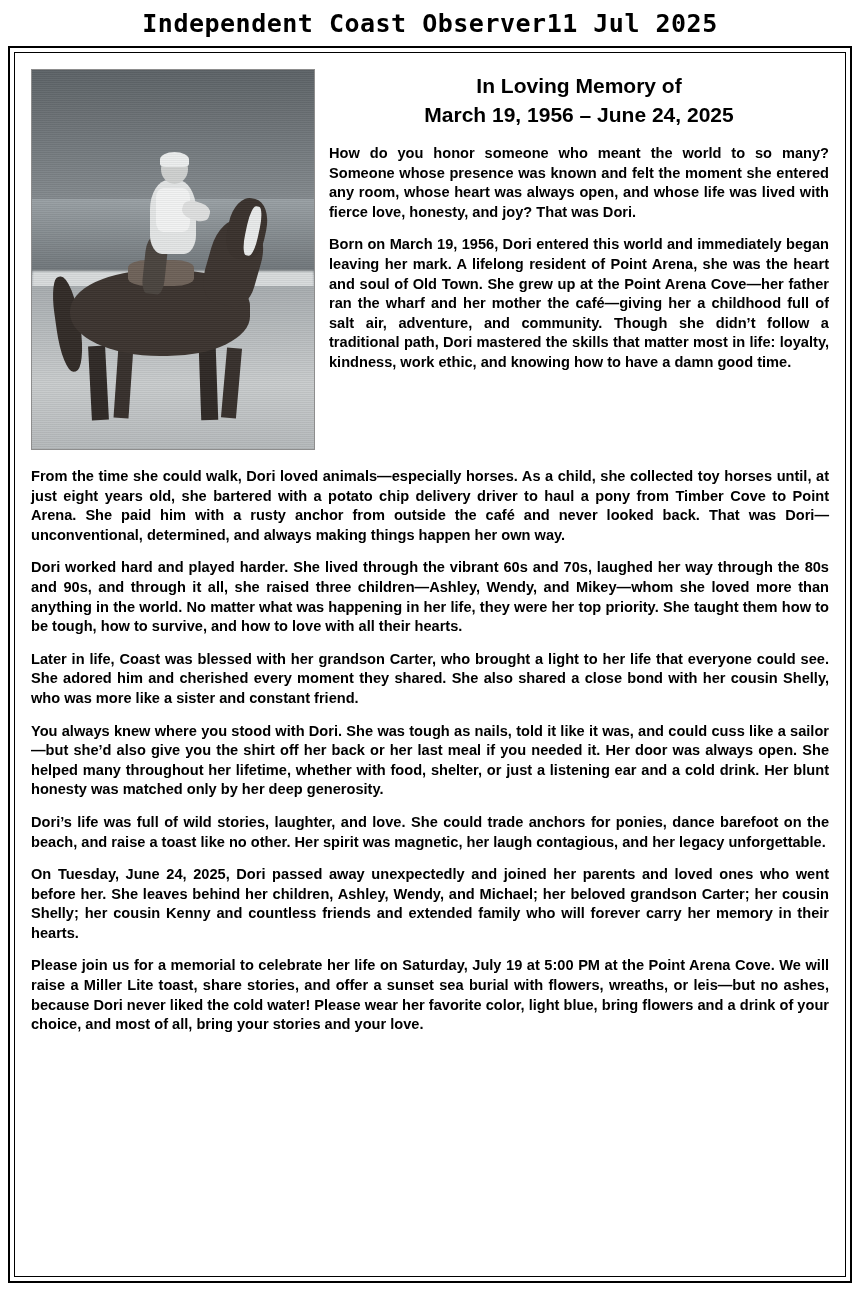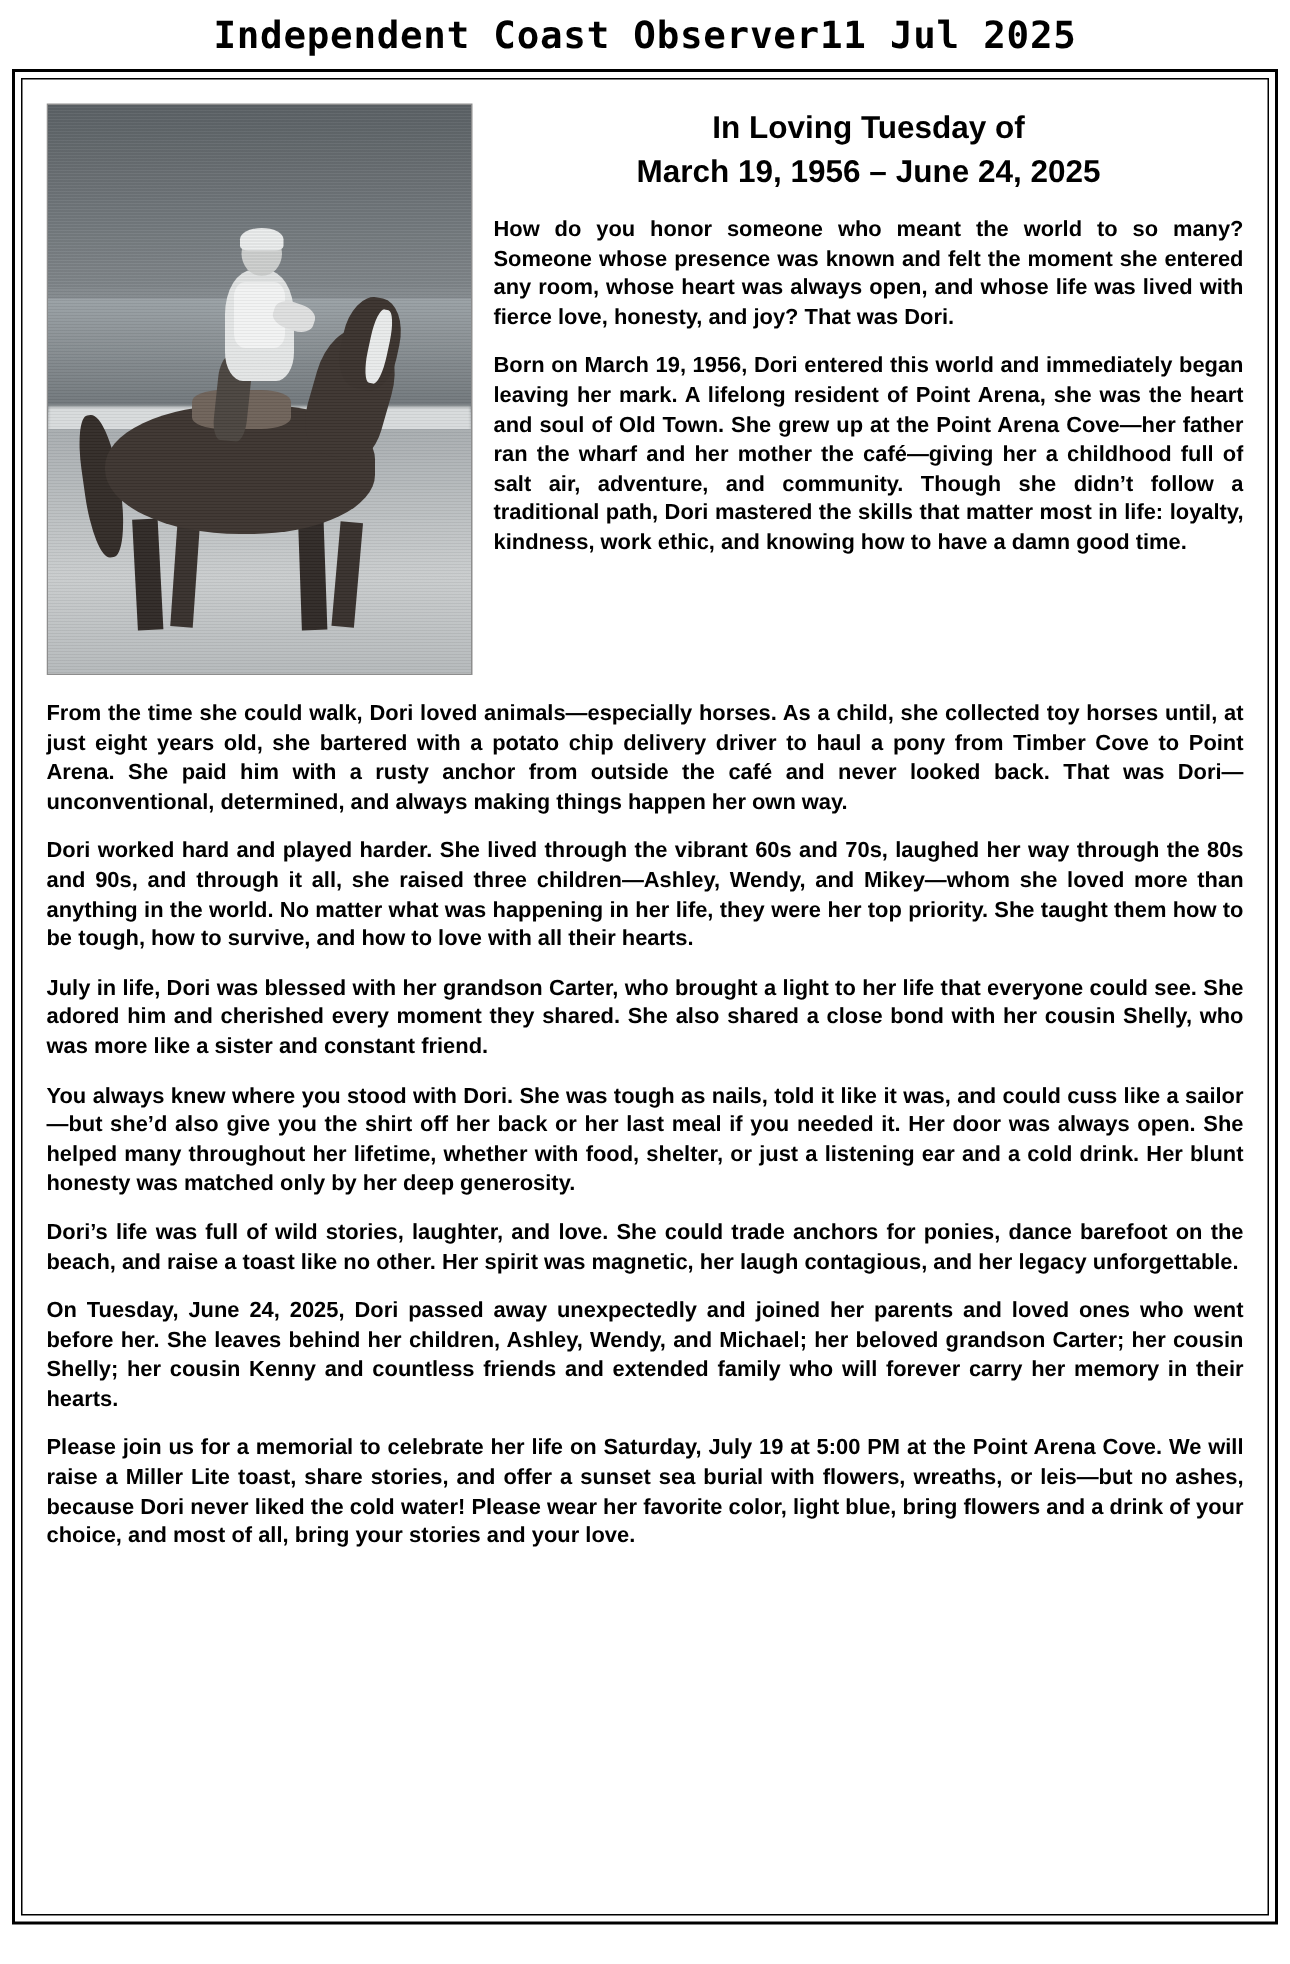"In Loving Tuesday of" span.line1 { text: Tuesday -> Memory }
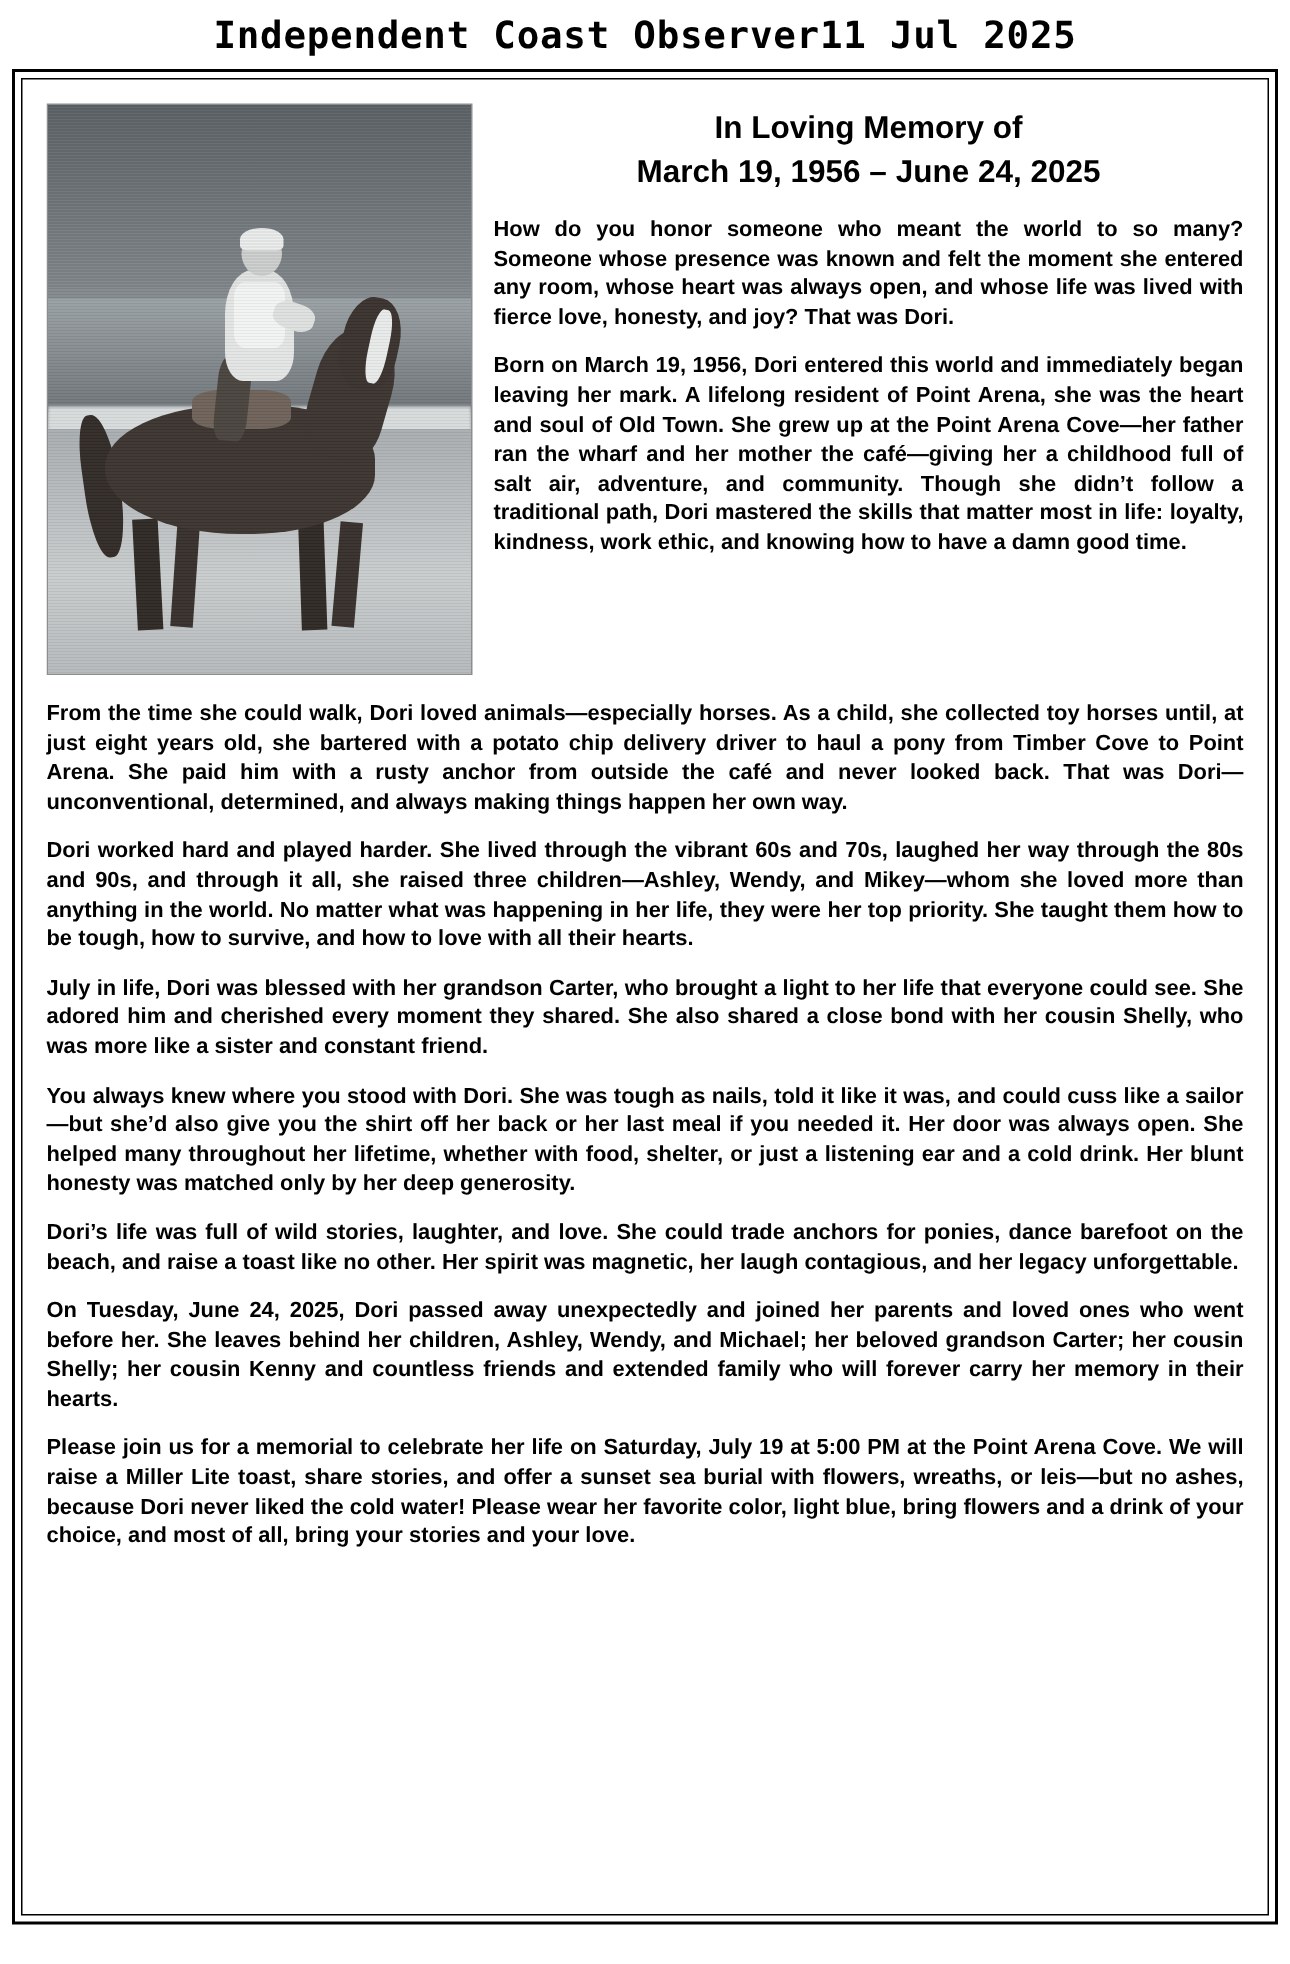"July in life, Dori was" p.body { text: July in life, Dori -> Later in life, Coast }
